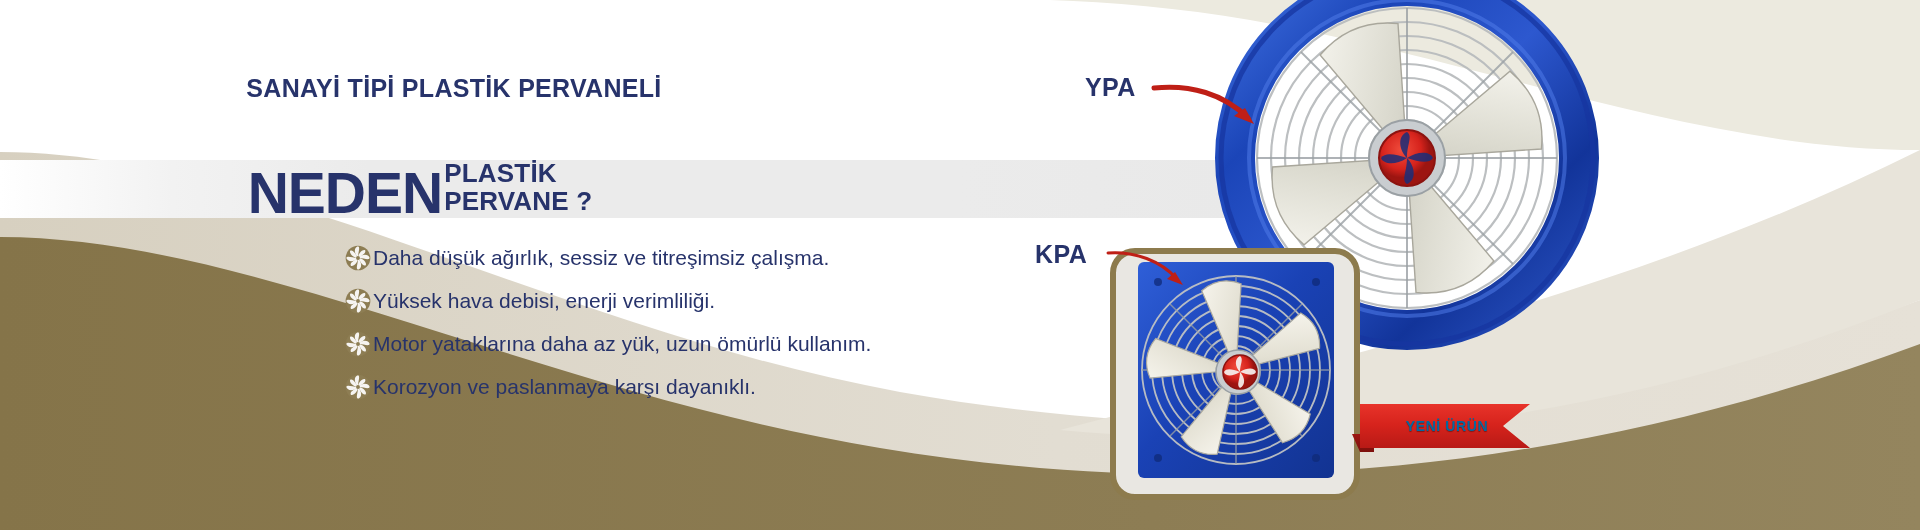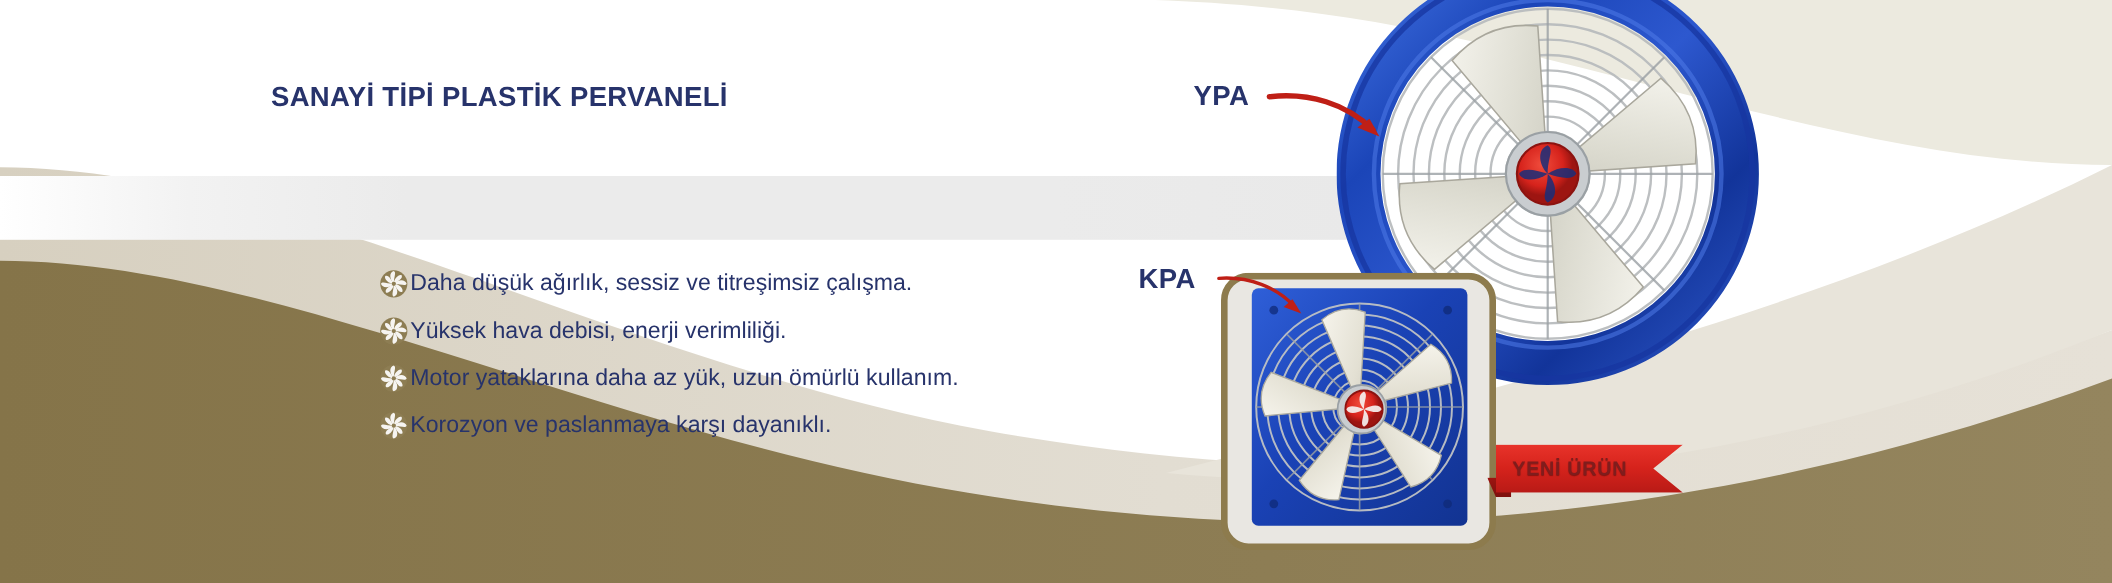"NEDEN" div.headline { html: none -> <div> <span>NEDEN</span> <span> <span>PLASTİK</span> <span>PERVANE ?</span> </span> </div> }
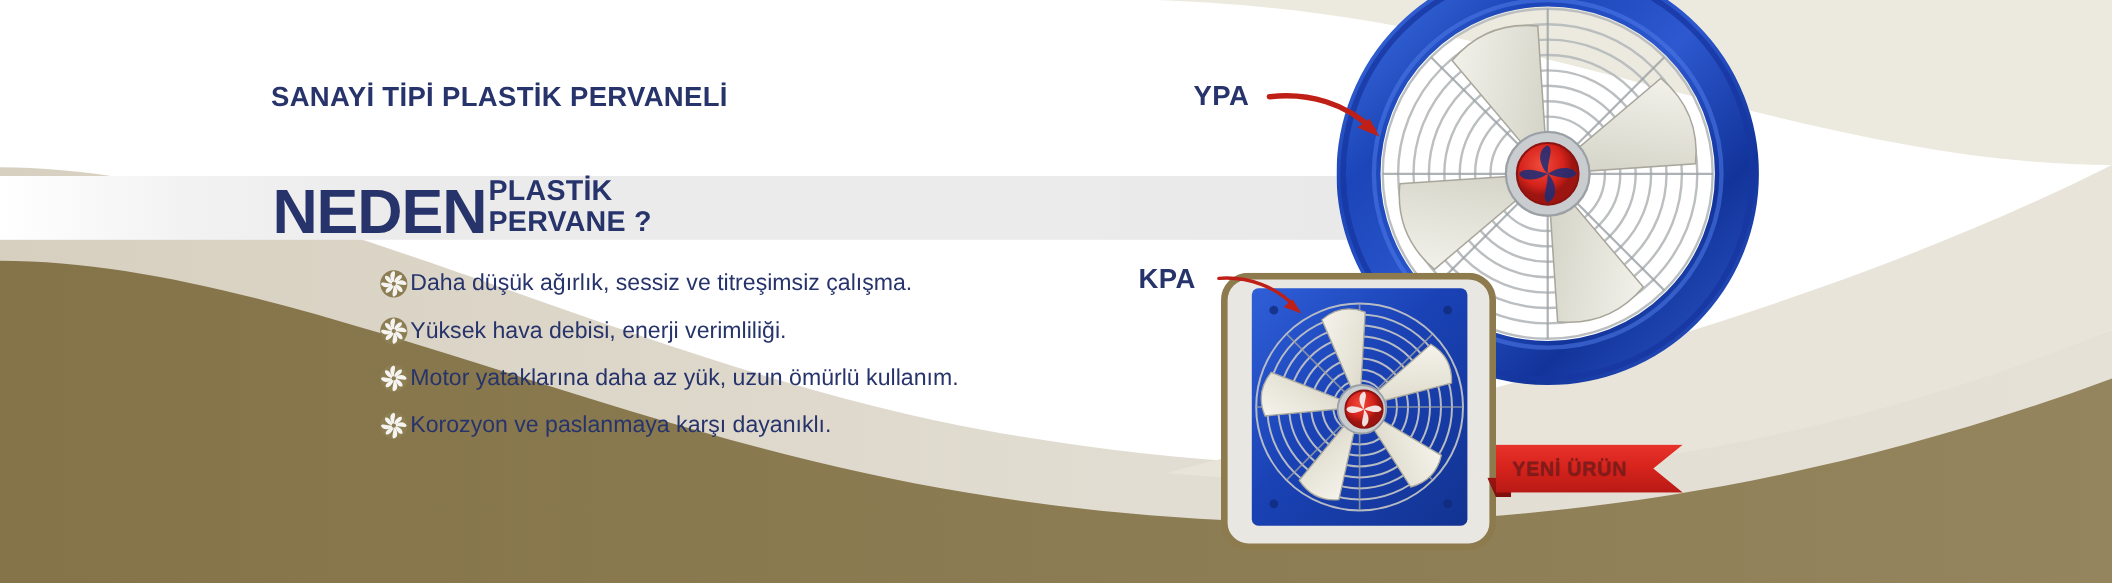"YENİ ÜRÜN" .ribbon-txt { color: #7f1d1d -> #0369a1; font-size: 18px -> 14px; left: 0 -> 20px }
